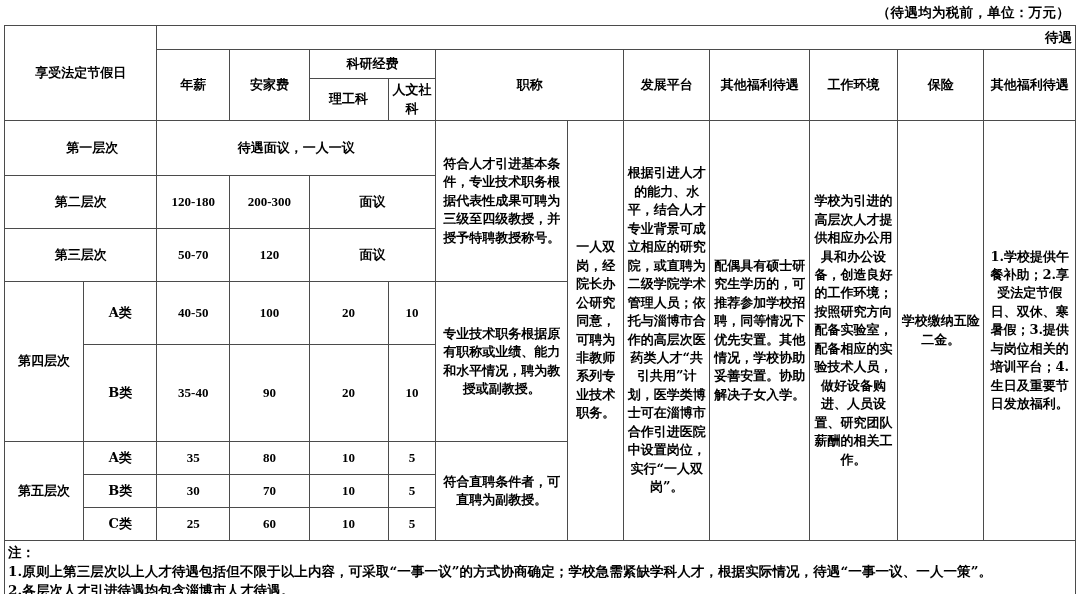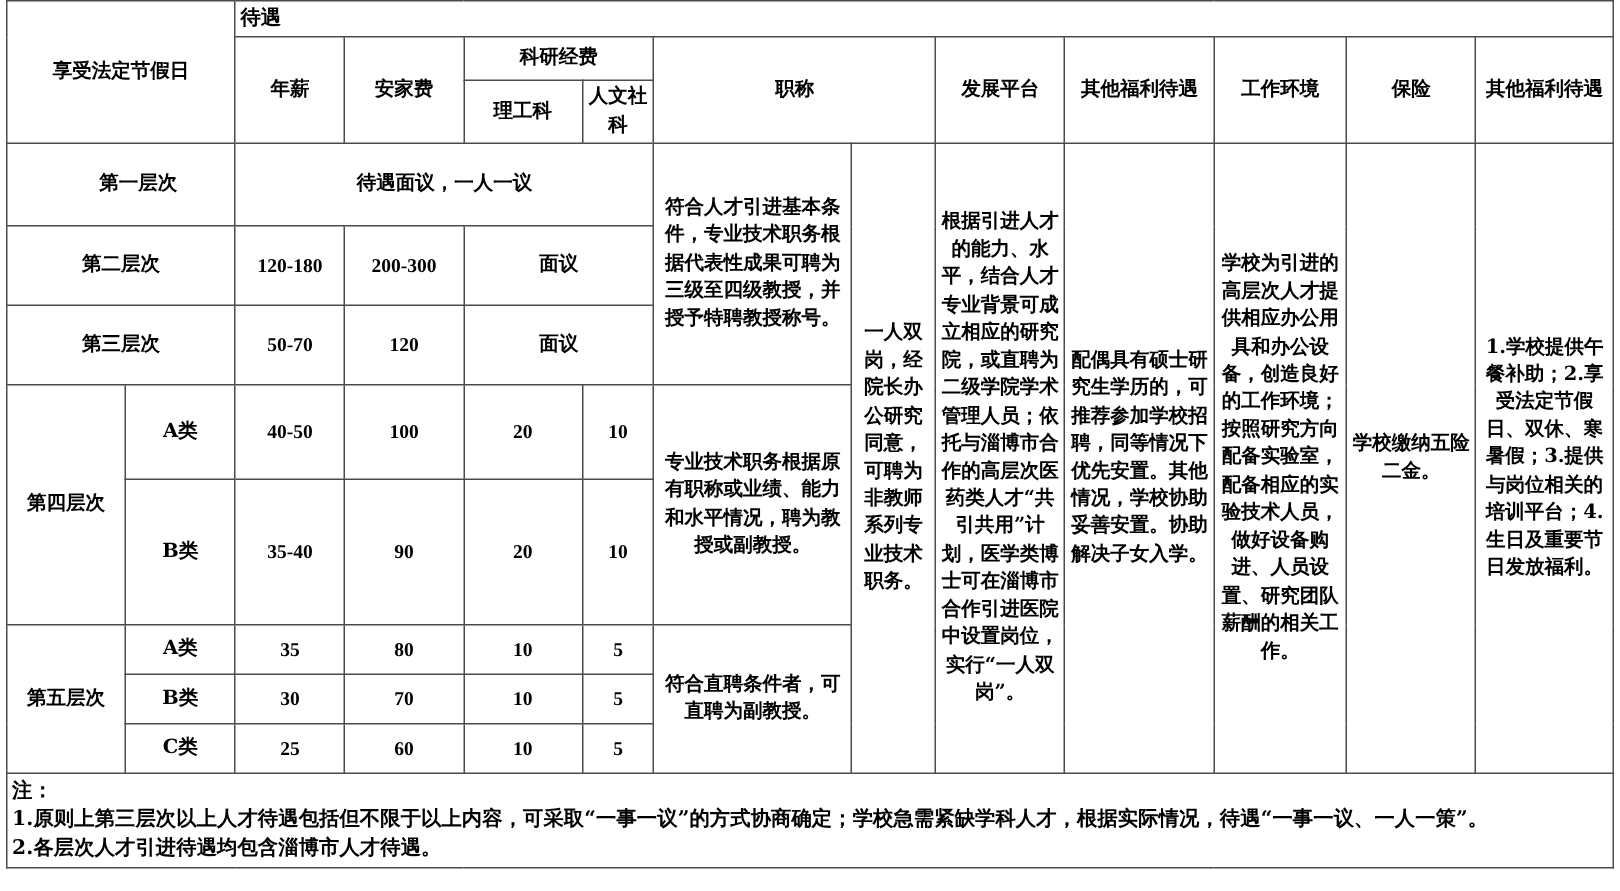"（待遇均为税前，单位：万元）" div.unit-note { html: none -> <div>（待遇均为税前，单位：万元）</div> }
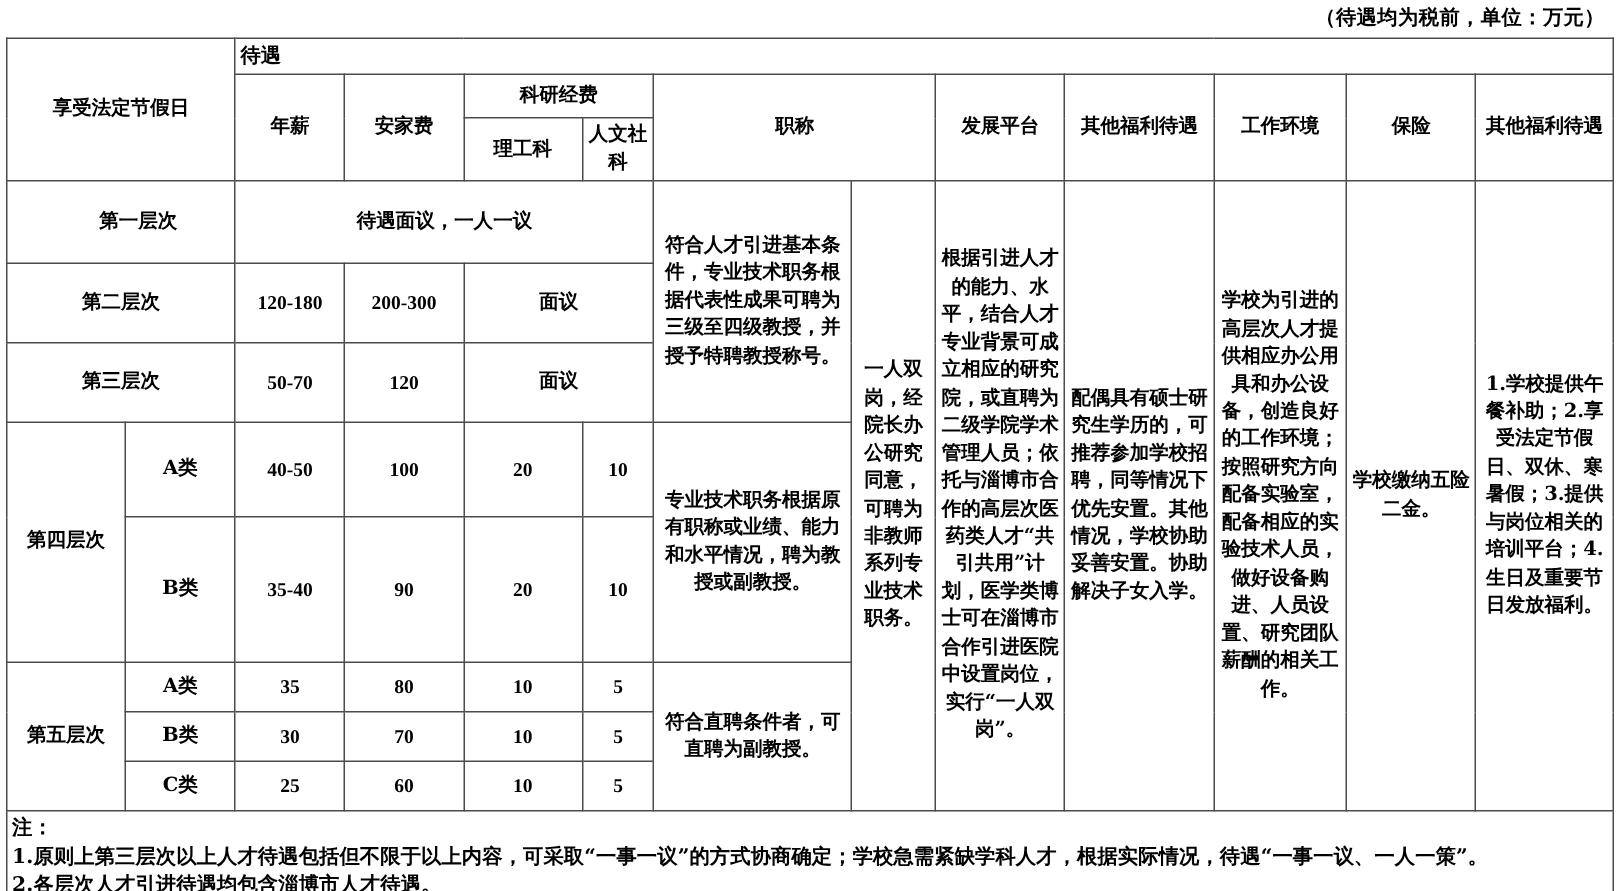"待遇" td.daiyu-group { text-align: left -> right }
